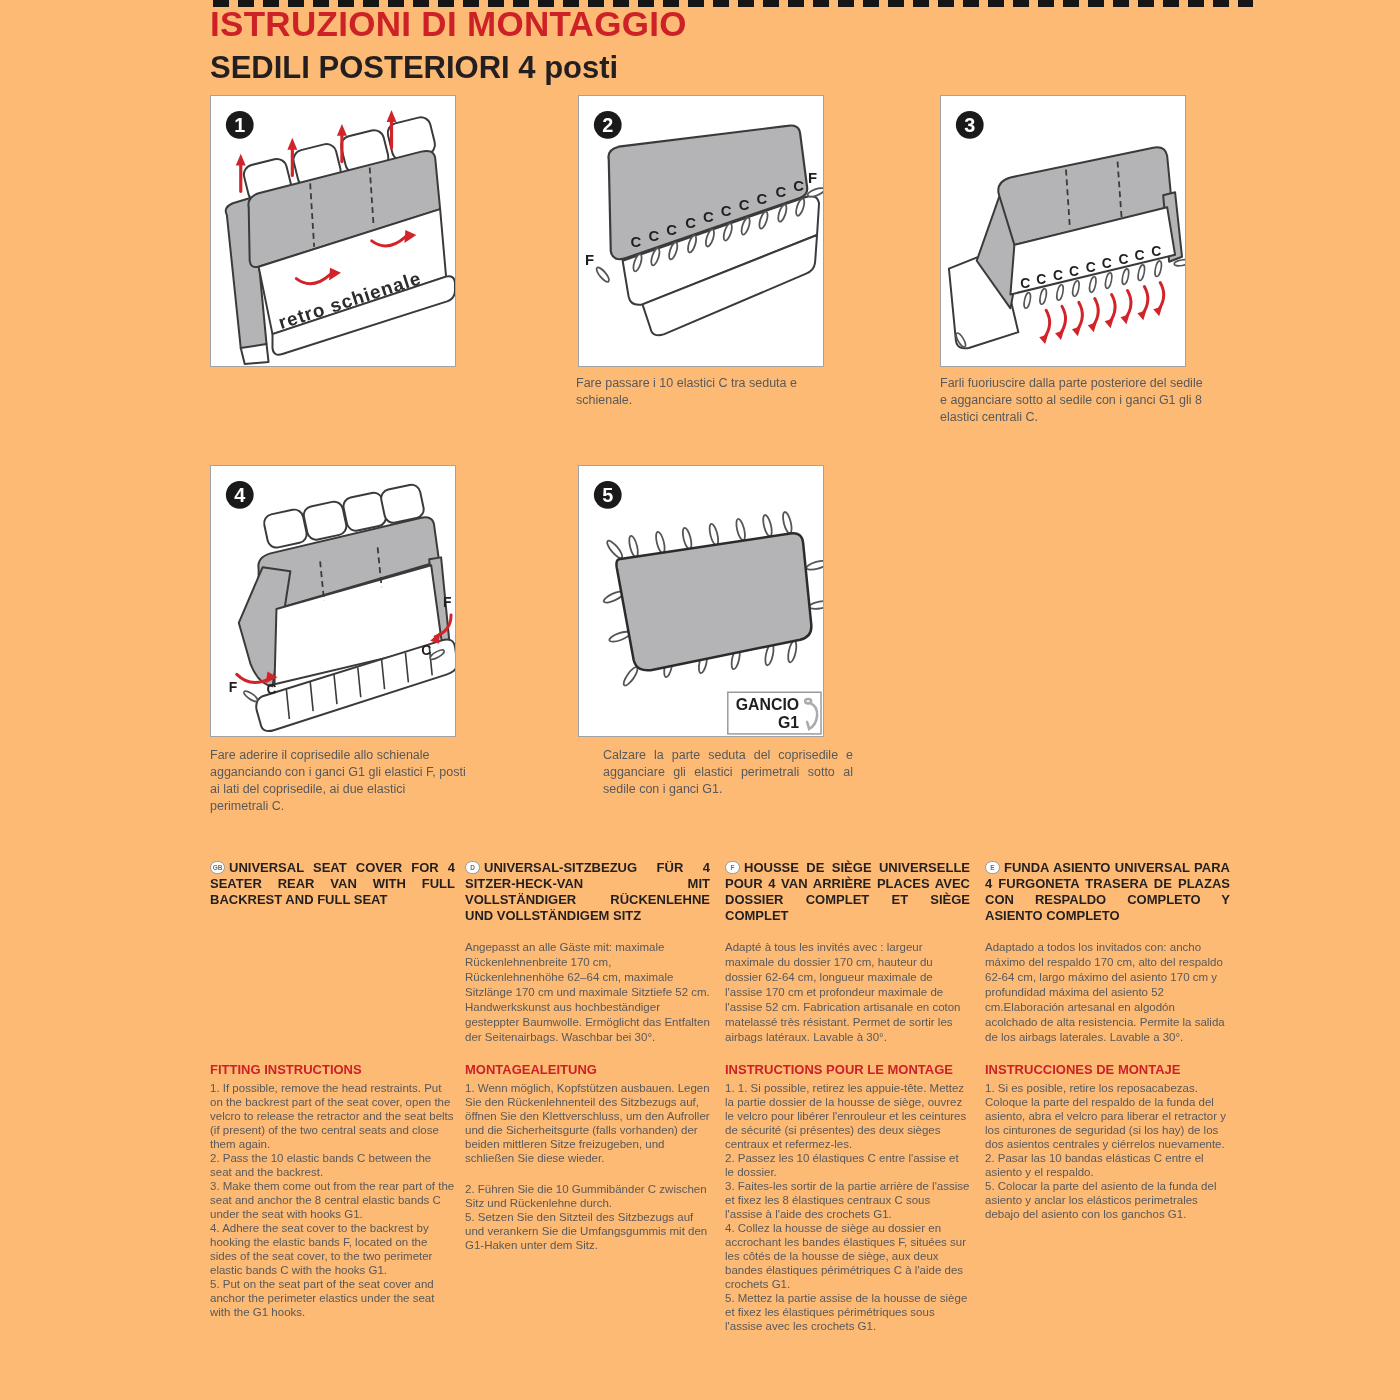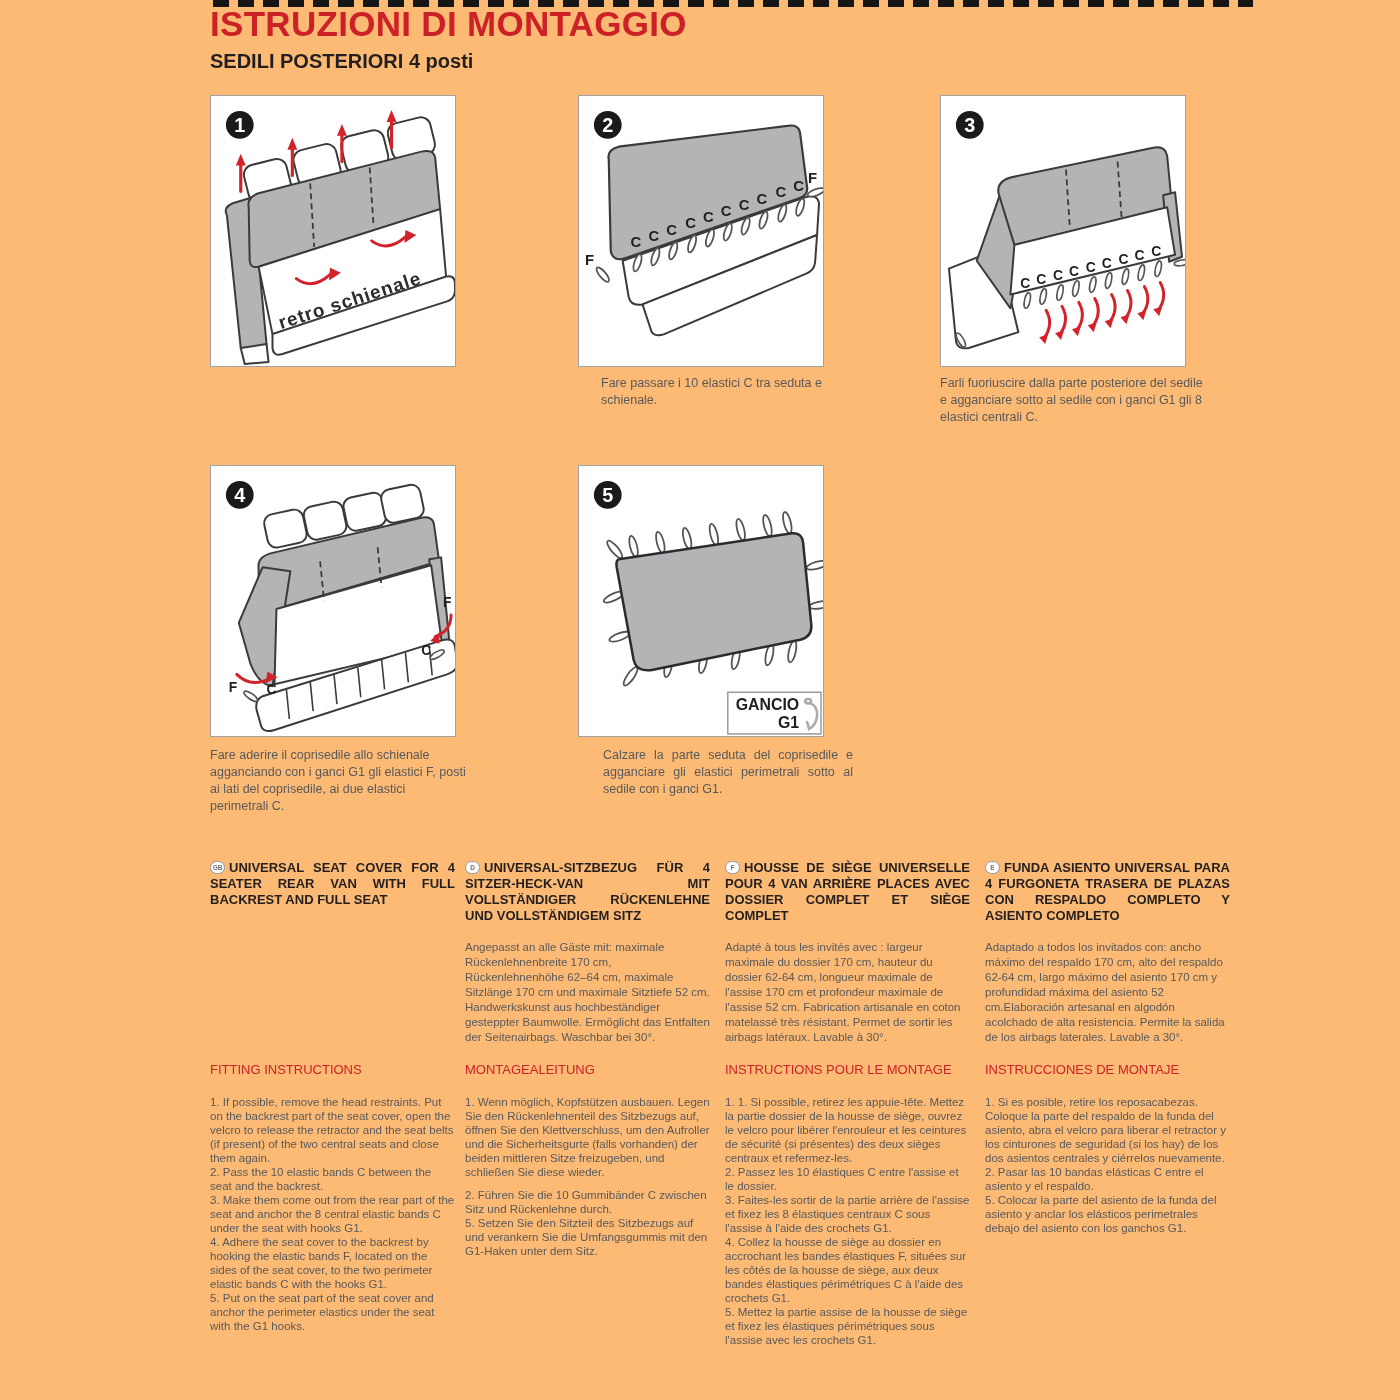"SEDILI POSTERIORI 4 posti" .subtitle { font-size: 20px -> 31px }
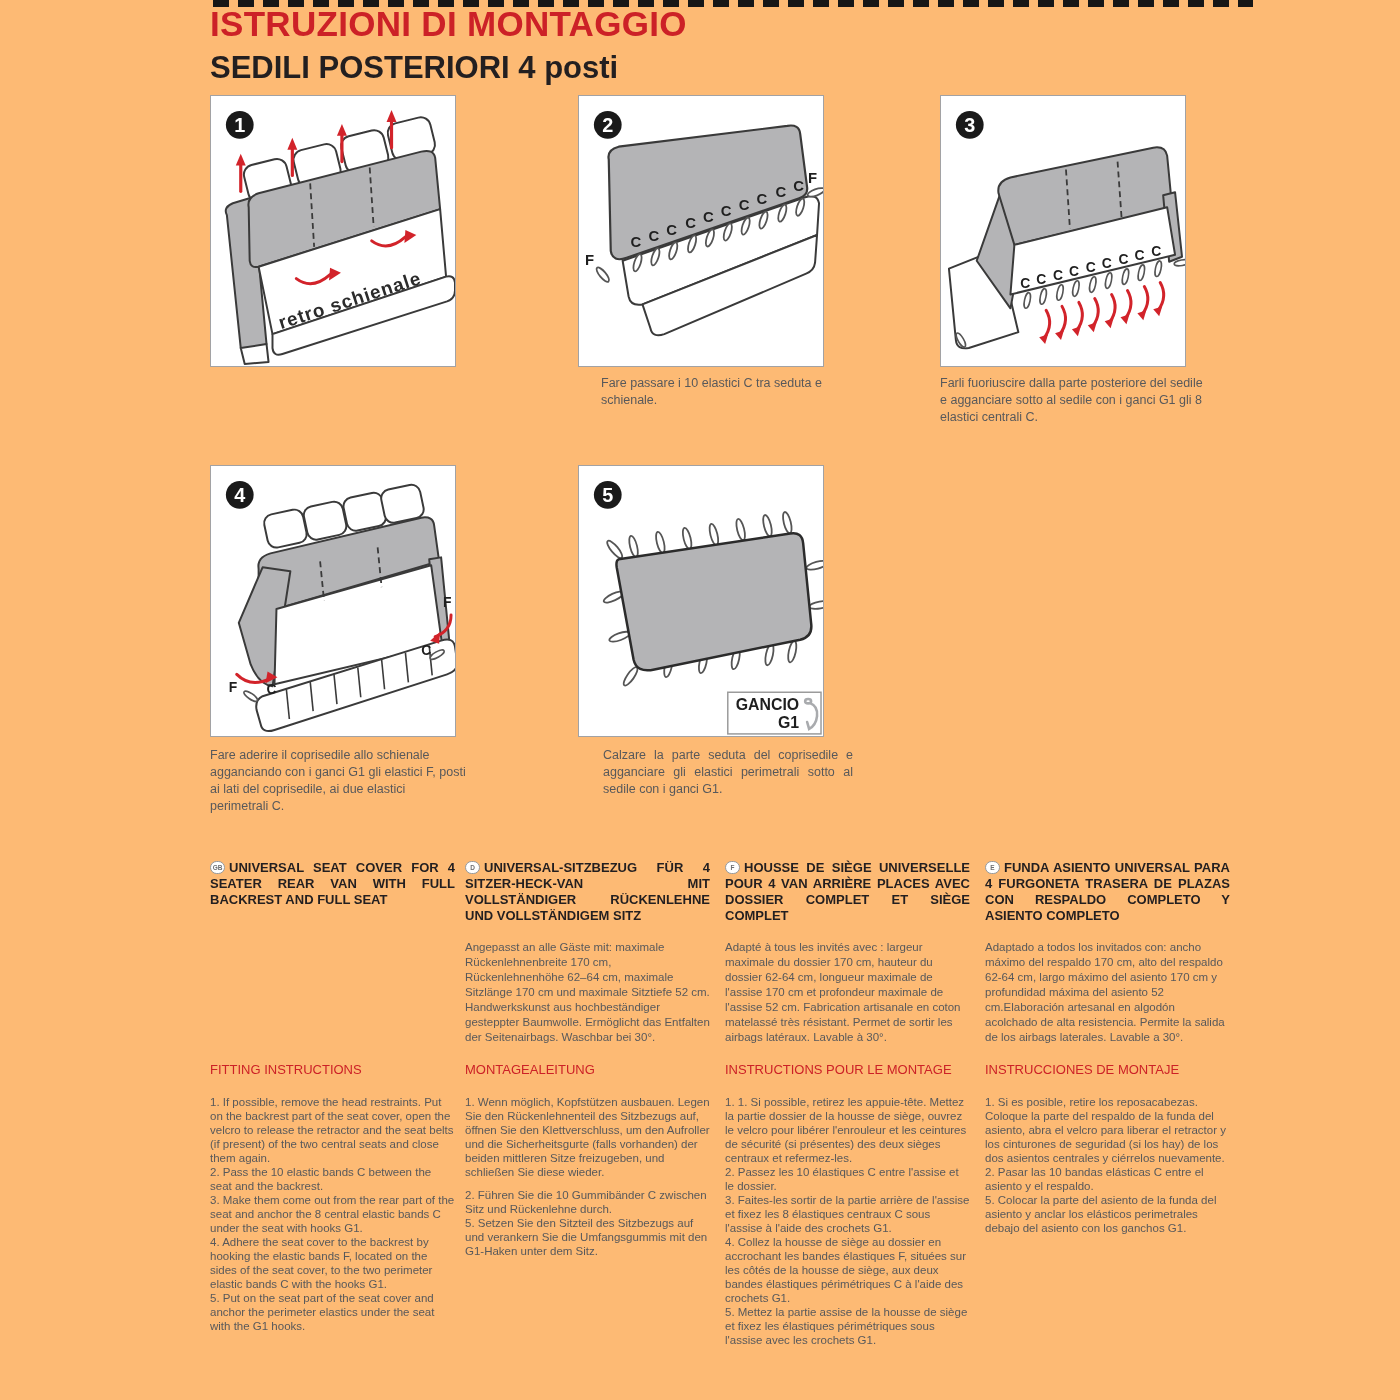"Fare passare i 10 elastici" div.caption { left: 601px -> 576px }
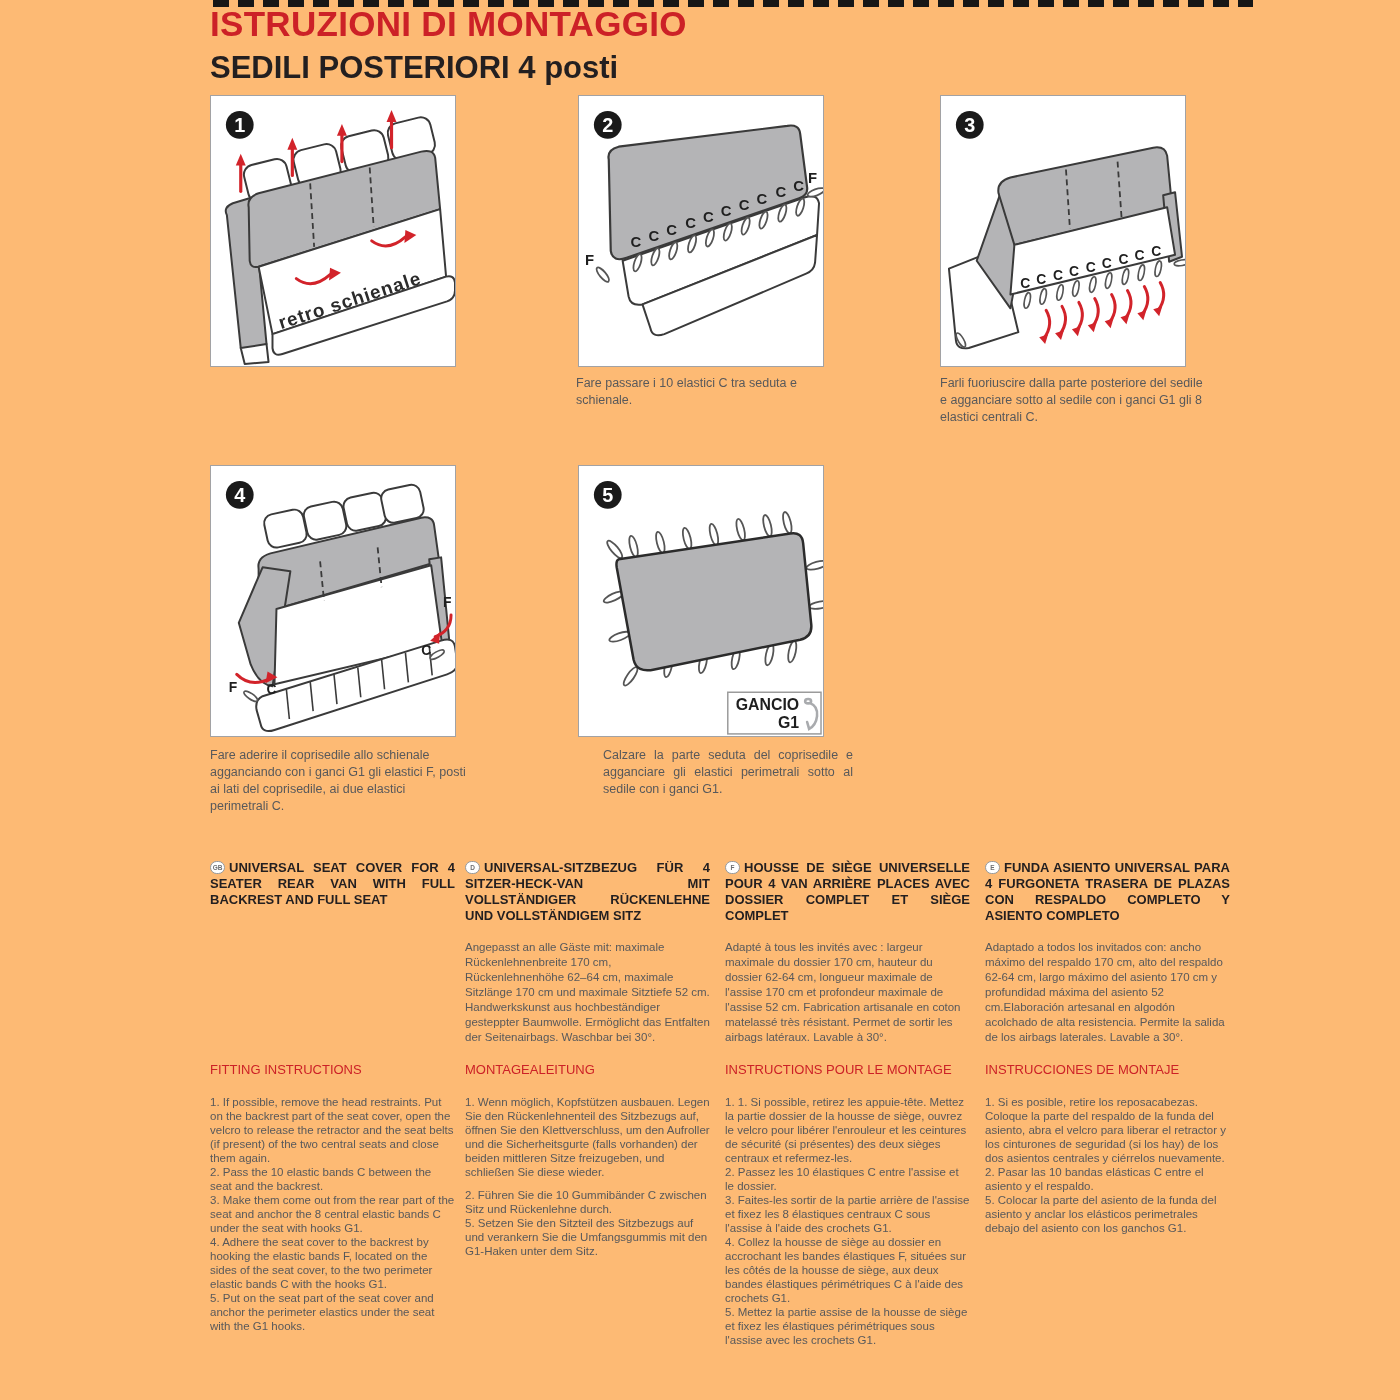"FITTING INSTRUCTIONS" .instr-title { font-weight: normal -> bold; margin: 0 0 18px 0 -> 0 0 4px 0 }
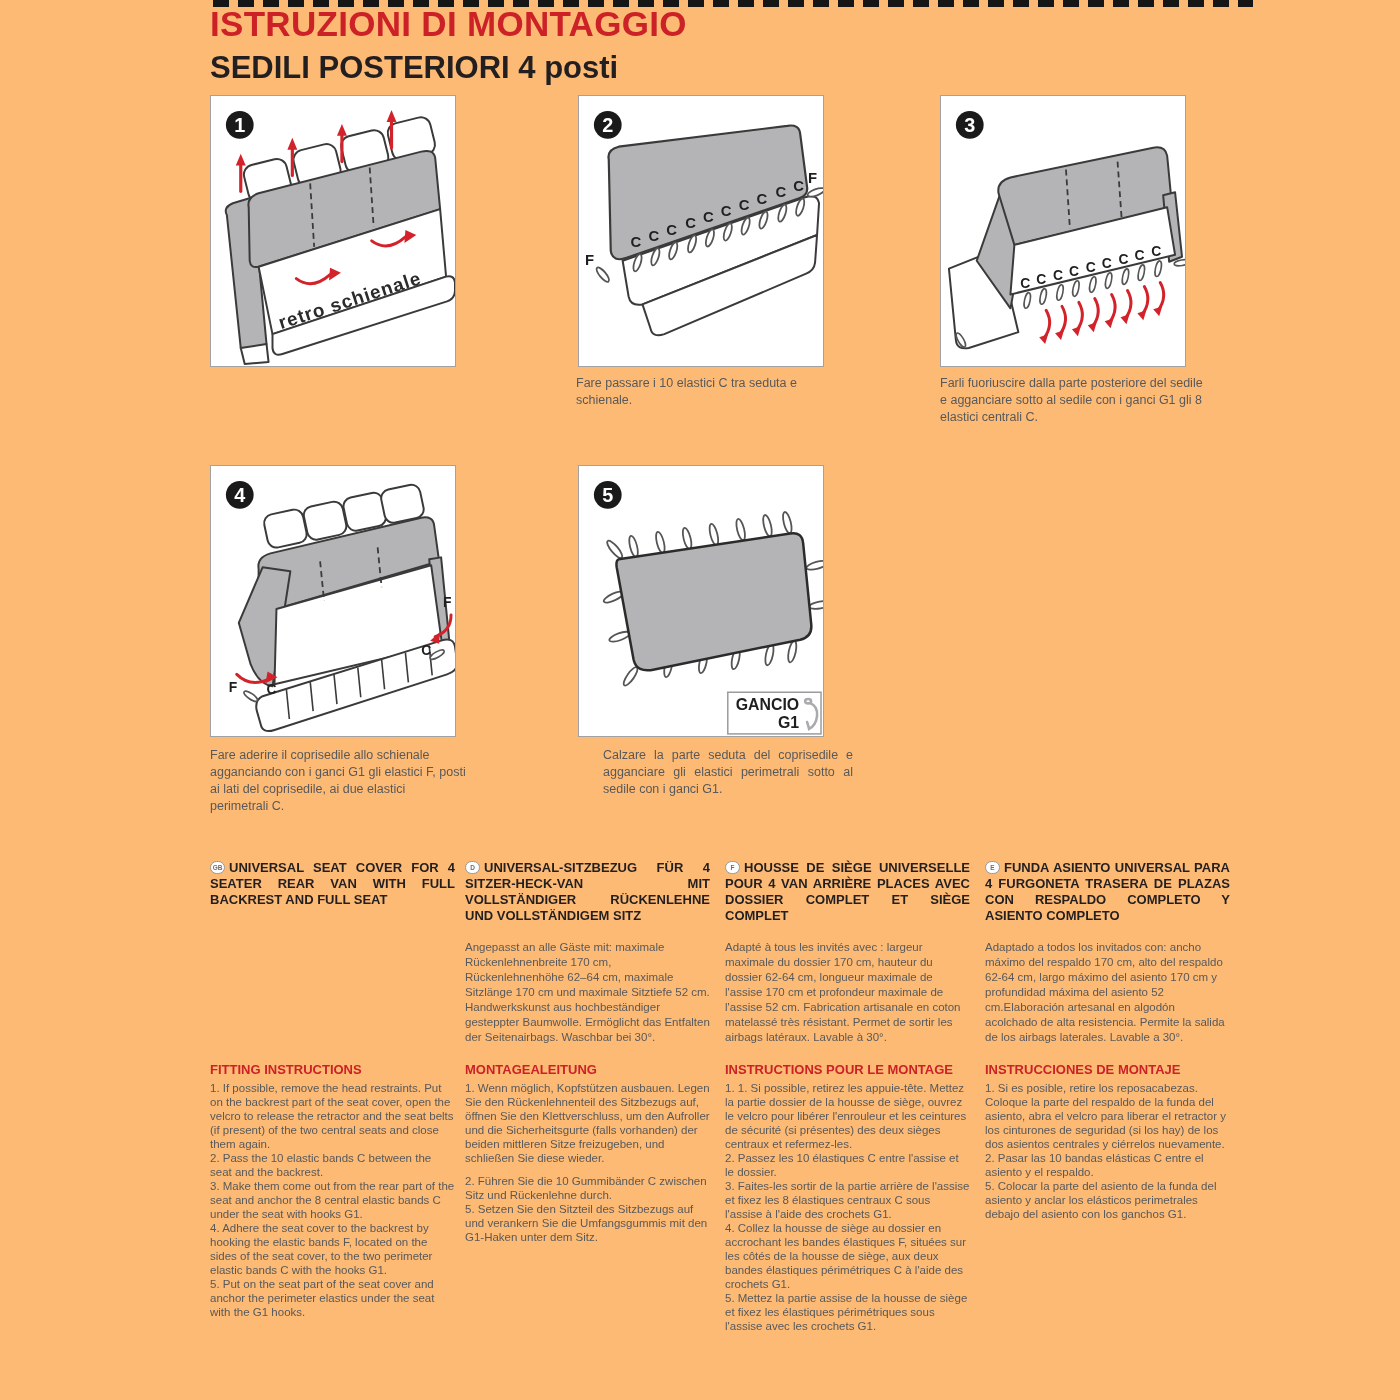"1. Wenn möglich, Kopfstützen ausbauen." .instr p.gap { margin-bottom: 9px -> 17px }
